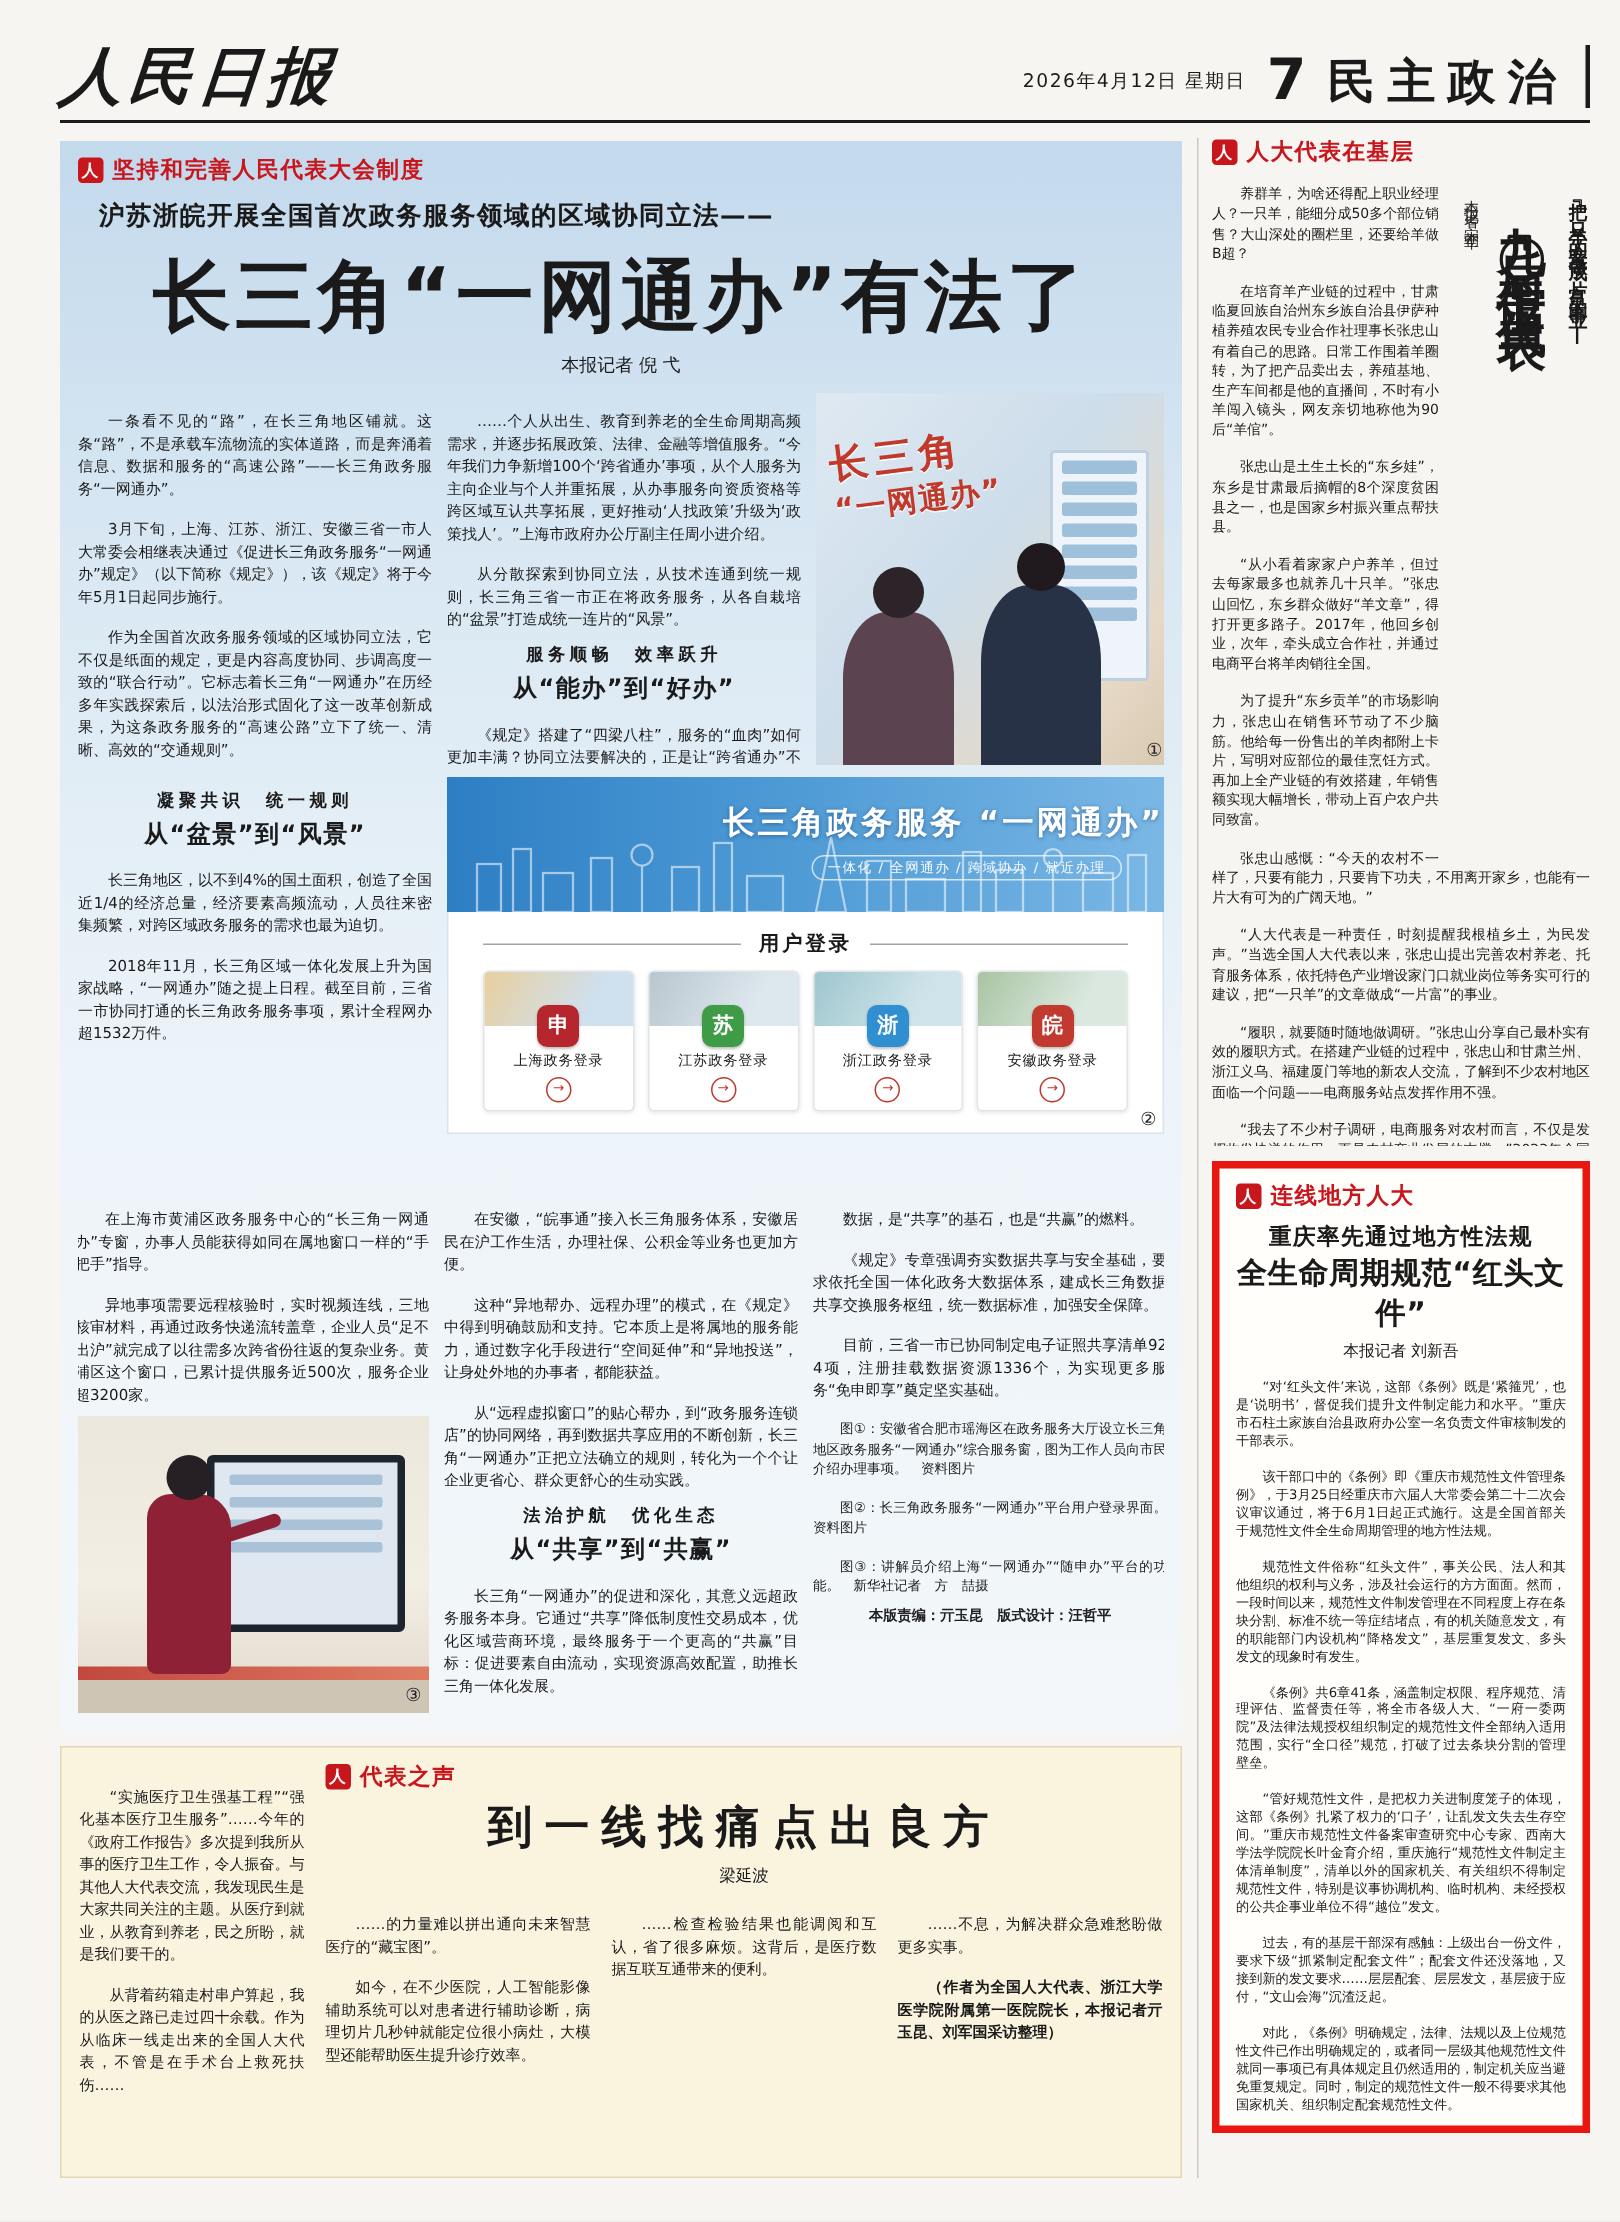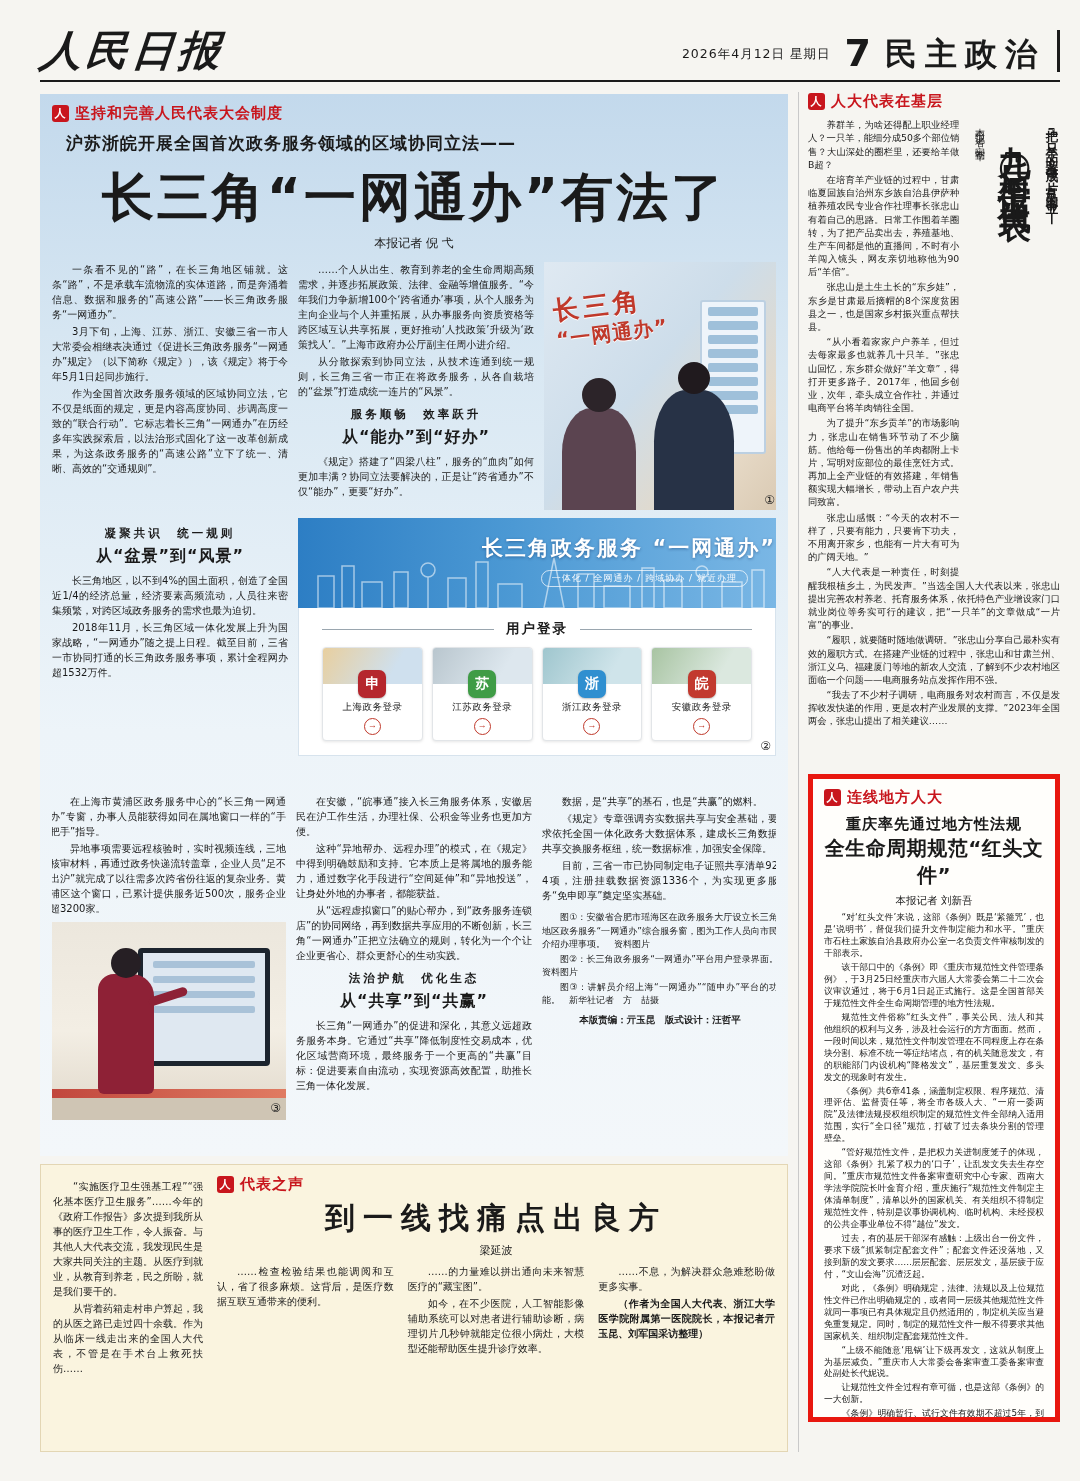"养群羊，为啥还得配上职业经理人？一只羊，能细分成50多个部位销售？大山深处的圈栏" .para { margin: 0 0 2px -> 12px 0 2px }
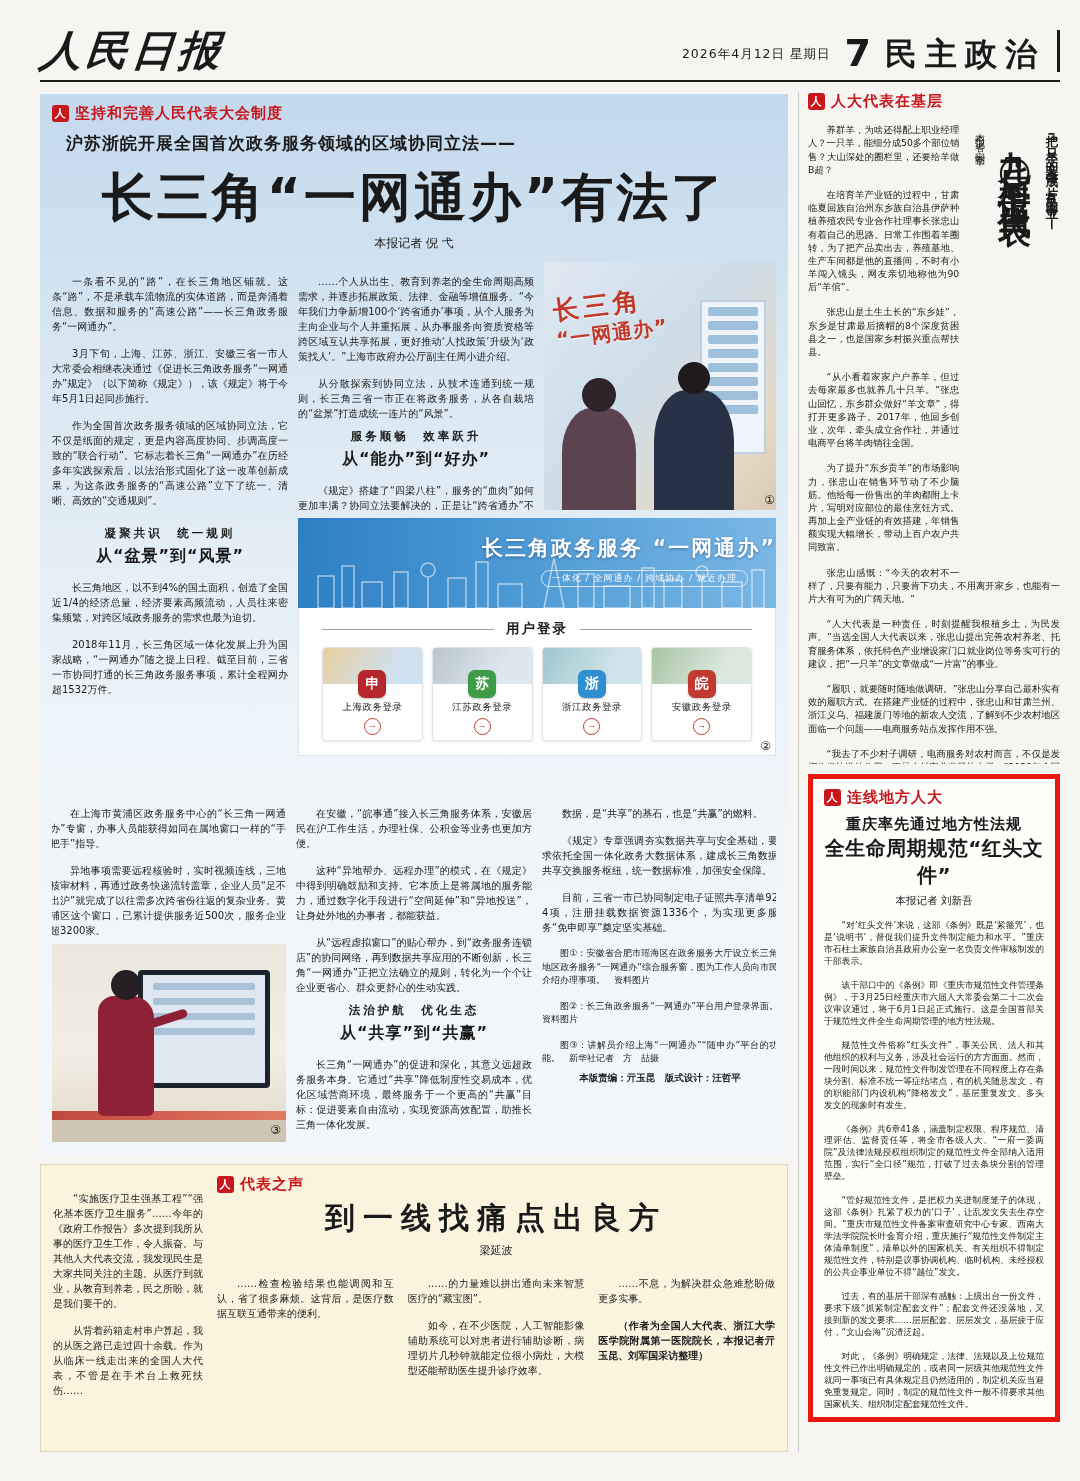"用户登录" .loginwrap { font-family: Liberation Mono, monospace -> none }
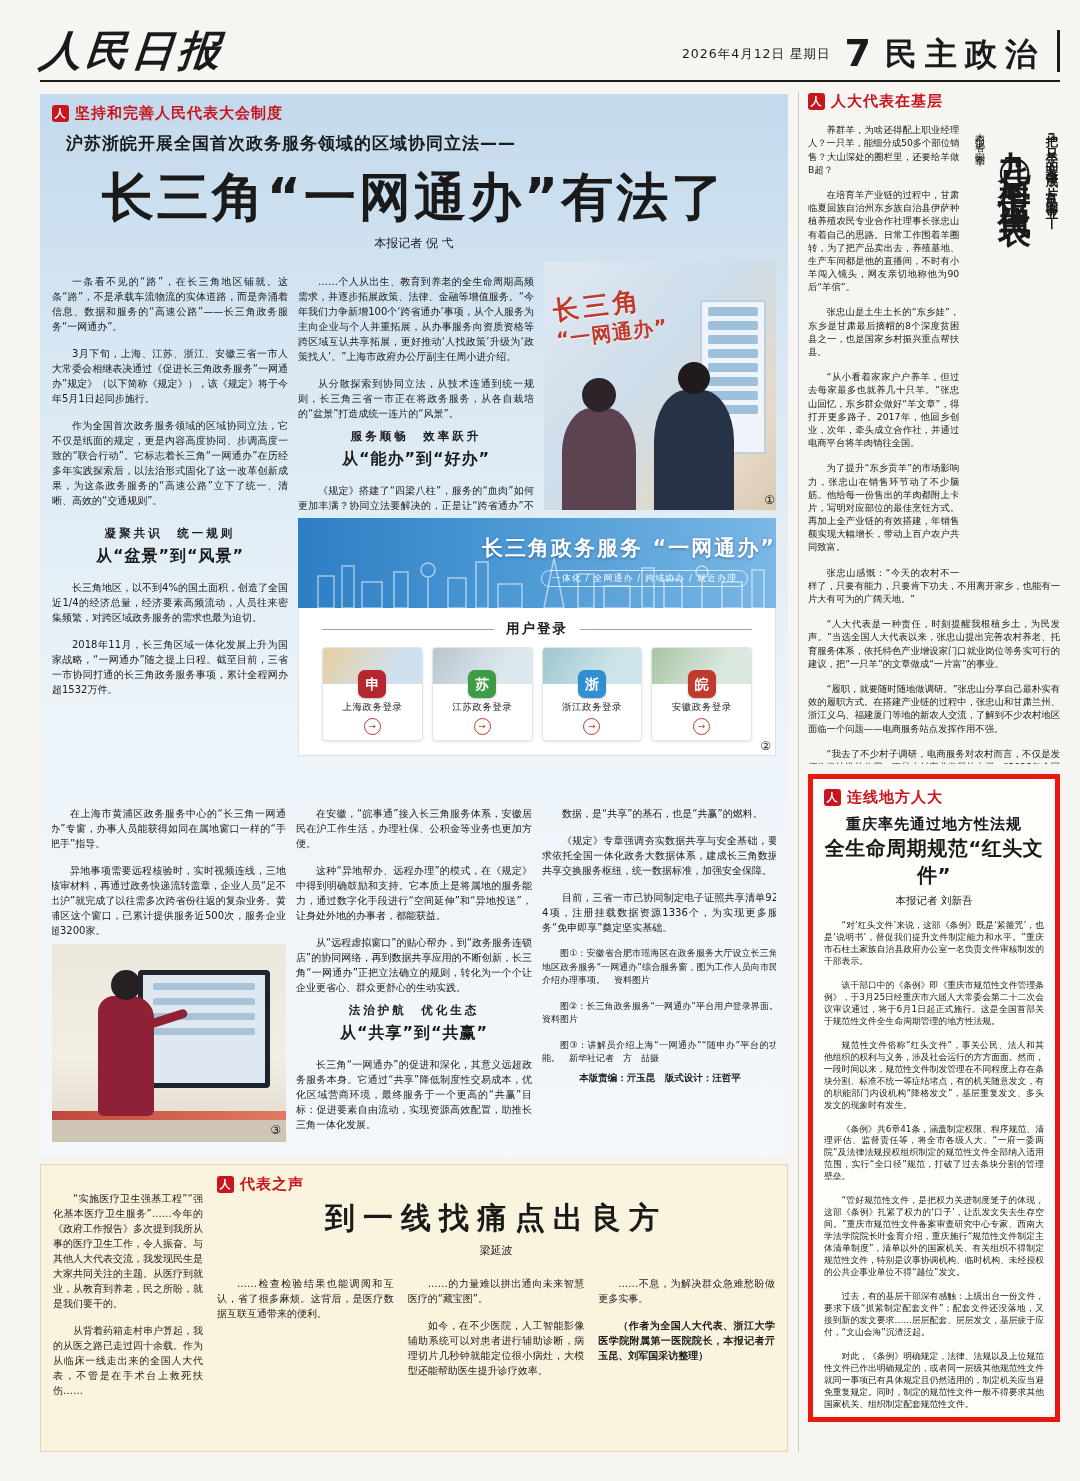"……检查检验结果也能调阅和互认，省了很多麻烦。这背后，是医疗数据互联互通带来的便" div.vcol { order: before "……的力量难以拼出通向未来智慧医疗的“藏宝图”。" -> after "……的力量难以拼出通向未来智慧医疗的“藏宝图”。" }
